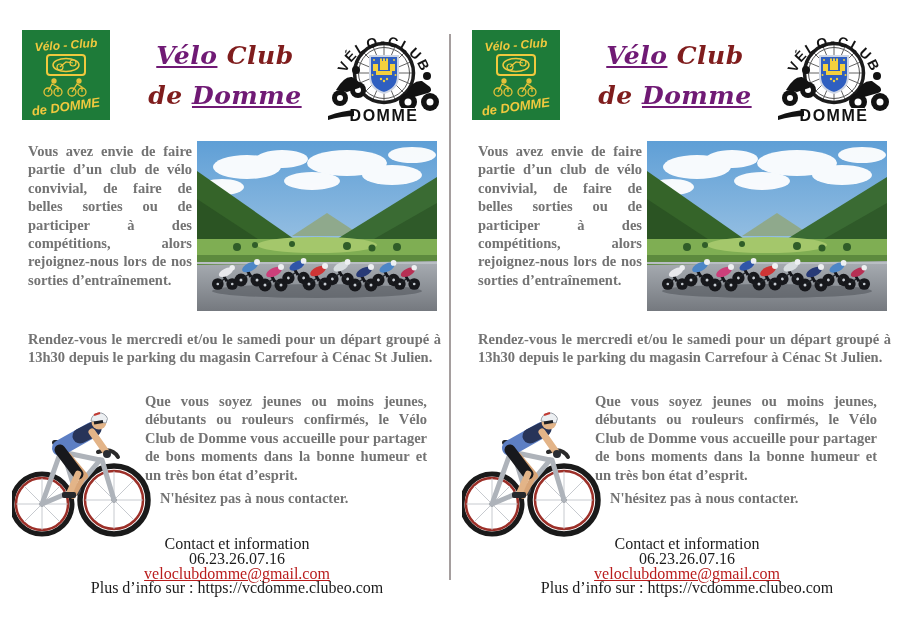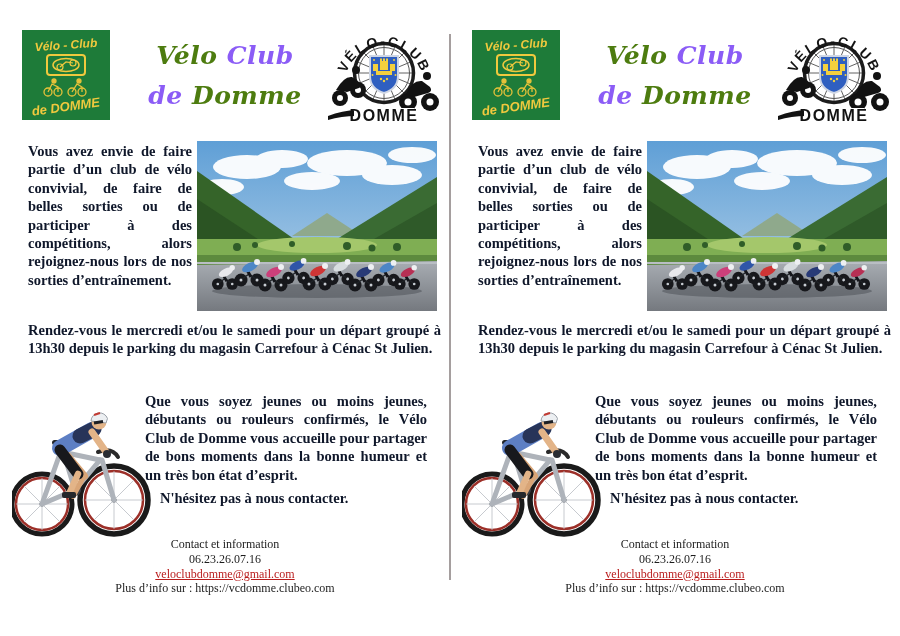"Vélo" .t-green { color: #4d7c0f -> #701a75; text-decoration: none -> underline }
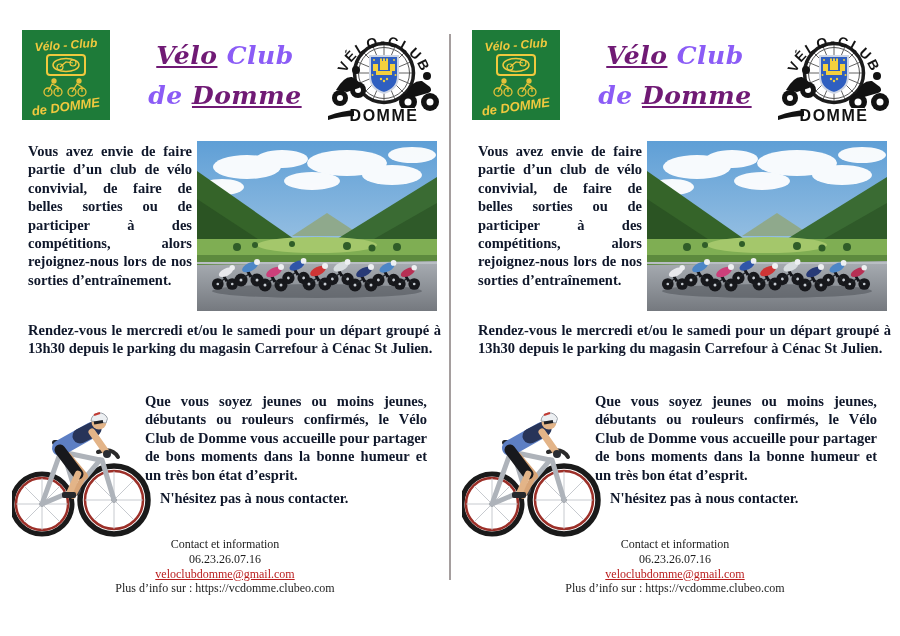"Club" .t-orange { color: #8b5cf6 -> #7f1d1d }
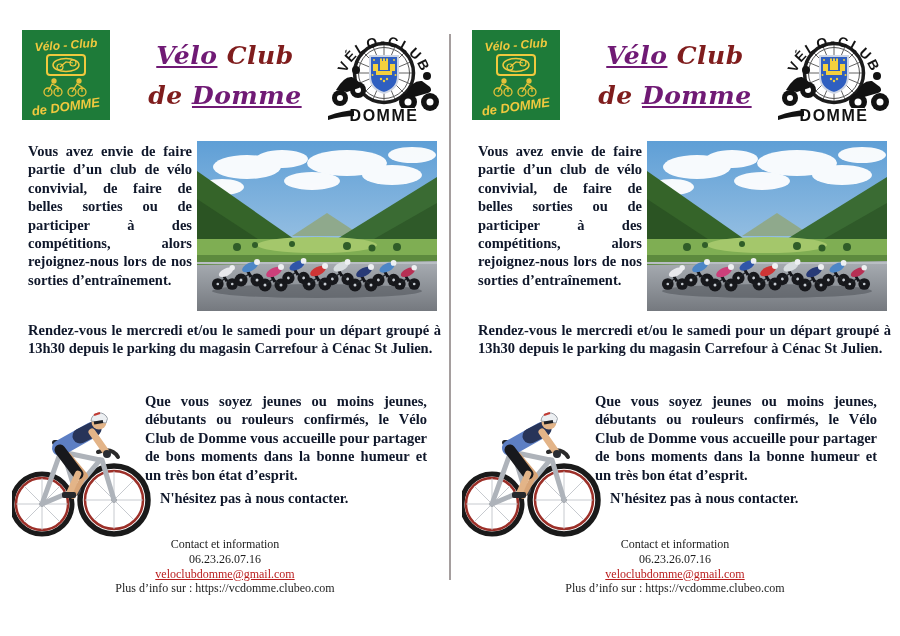"Vous avez envie de faire" .blue-par { color: #0f172a -> #737373 }
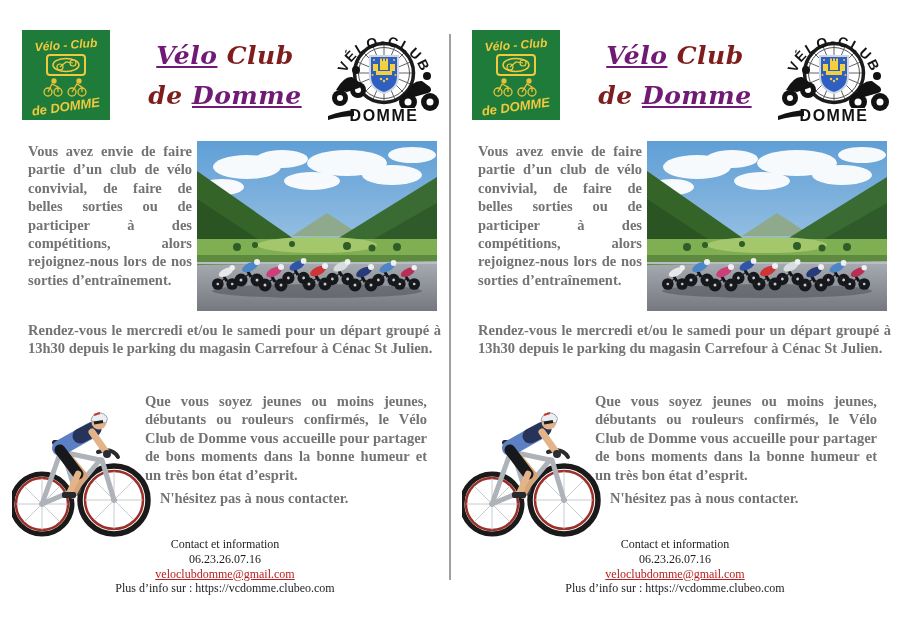"Rendez-vous le mercredi et/ou le" .para2 { top: 321px -> 330px }
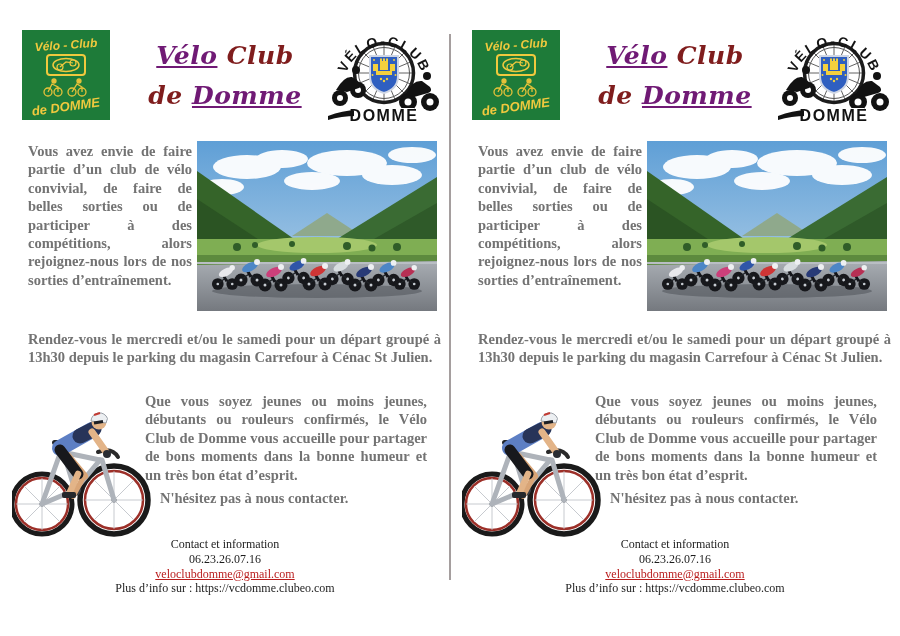"Contact et information" .footer { font-size: 12px -> 16px; left: 0 -> 12px }
